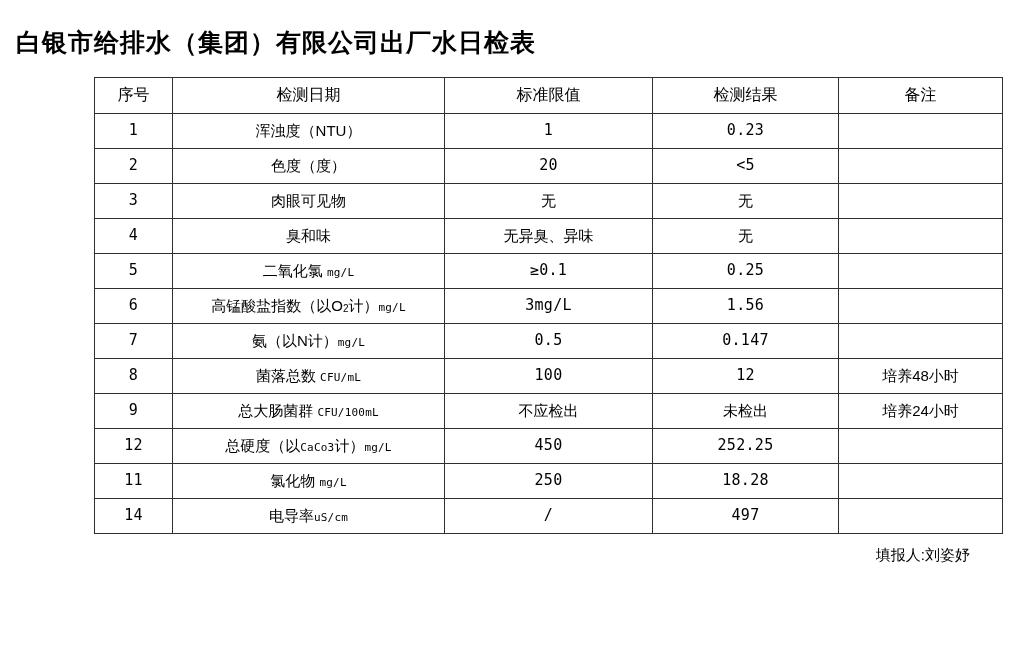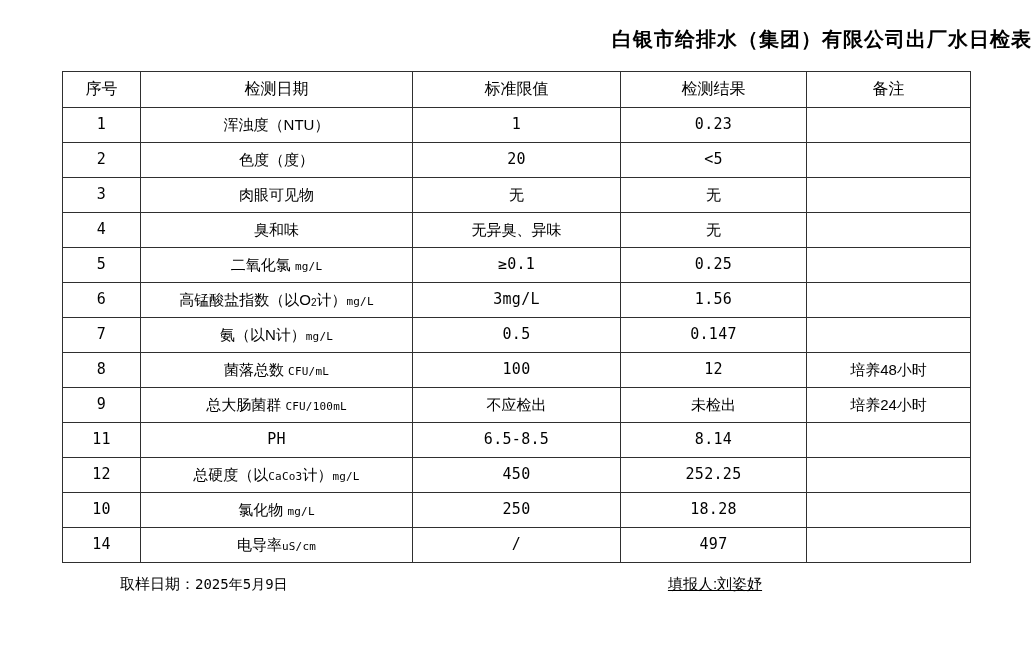"白银市给排水（集团）有限公司出厂水日检表" .doc-title { font-size: 20px -> 25px; padding-left: none -> 16px; text-align: right -> left }
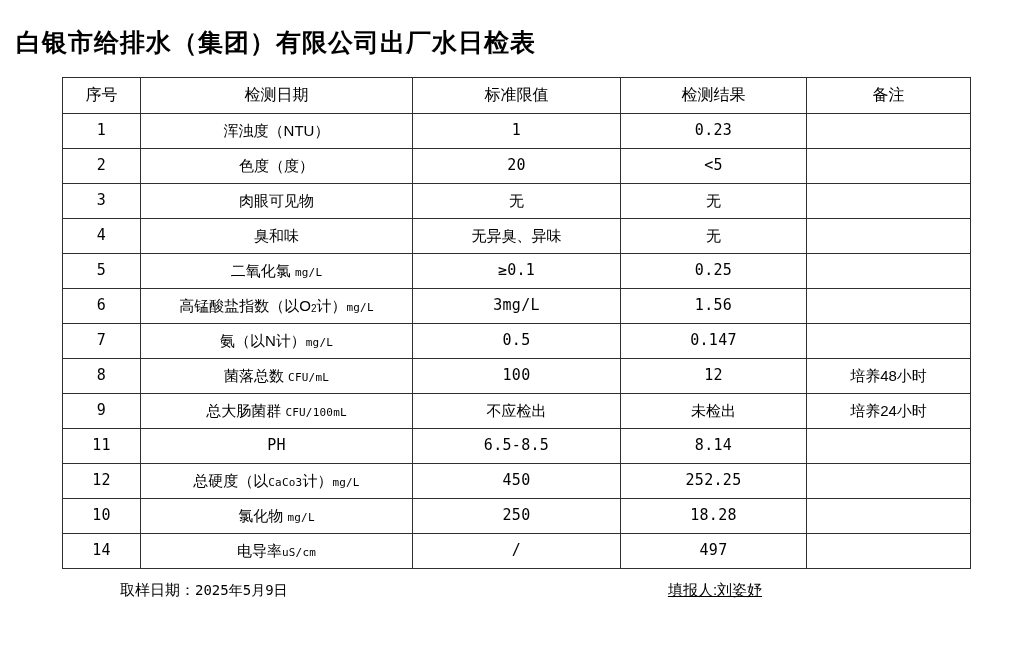"序号" .table-wrap { padding: 0 62px -> 0 94px }
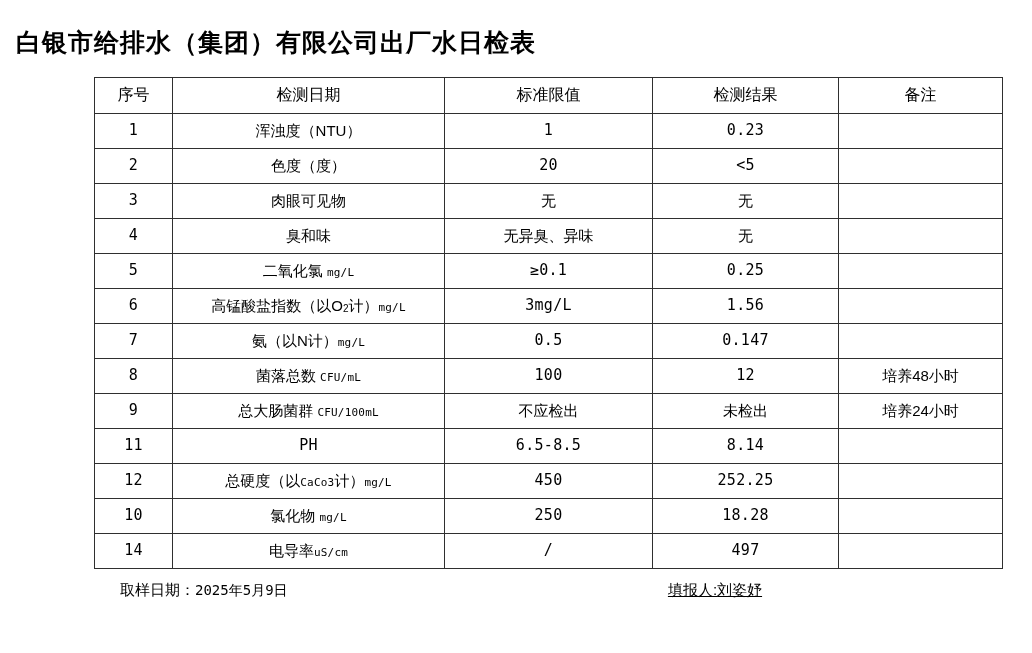"11" tr { html: <tr> <td>11</td> <td>PH</td> <td>6.5-8.5</td> <td>8.14</td> <td></td> </tr> -> none }
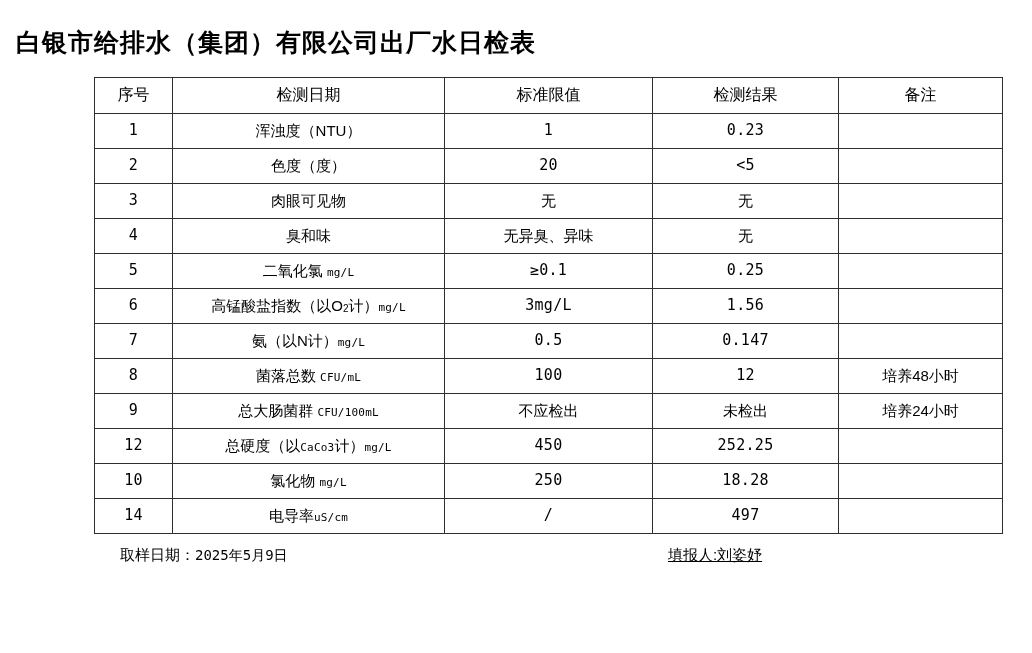"10" td.num { text: 10 -> 11 }
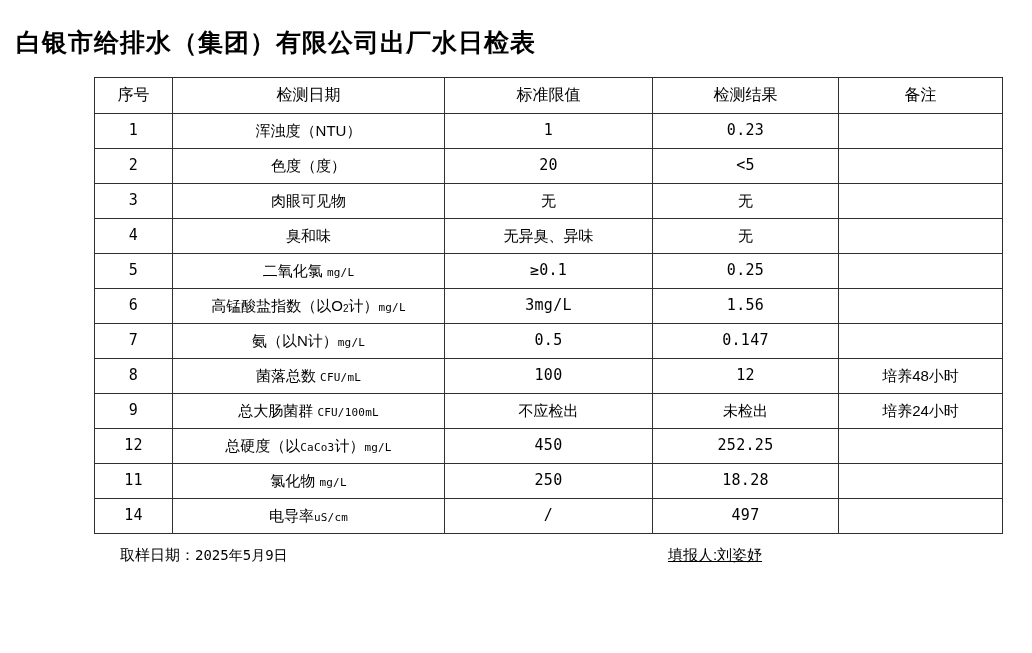"取样日期：2025年5月9日" div.f1 { html: <div> <span>取样日期：</span><span>2025年5月9日</span> </div> -> none }
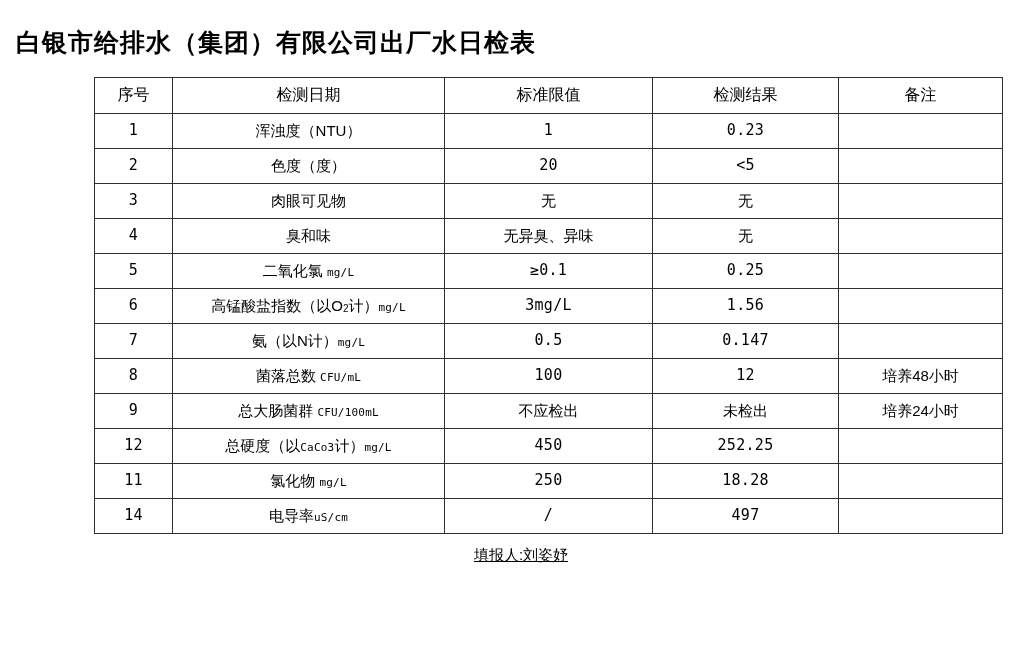"填报人:刘姿妤" .footer .f3 { text-align: center -> right; text-decoration: underline -> none }
